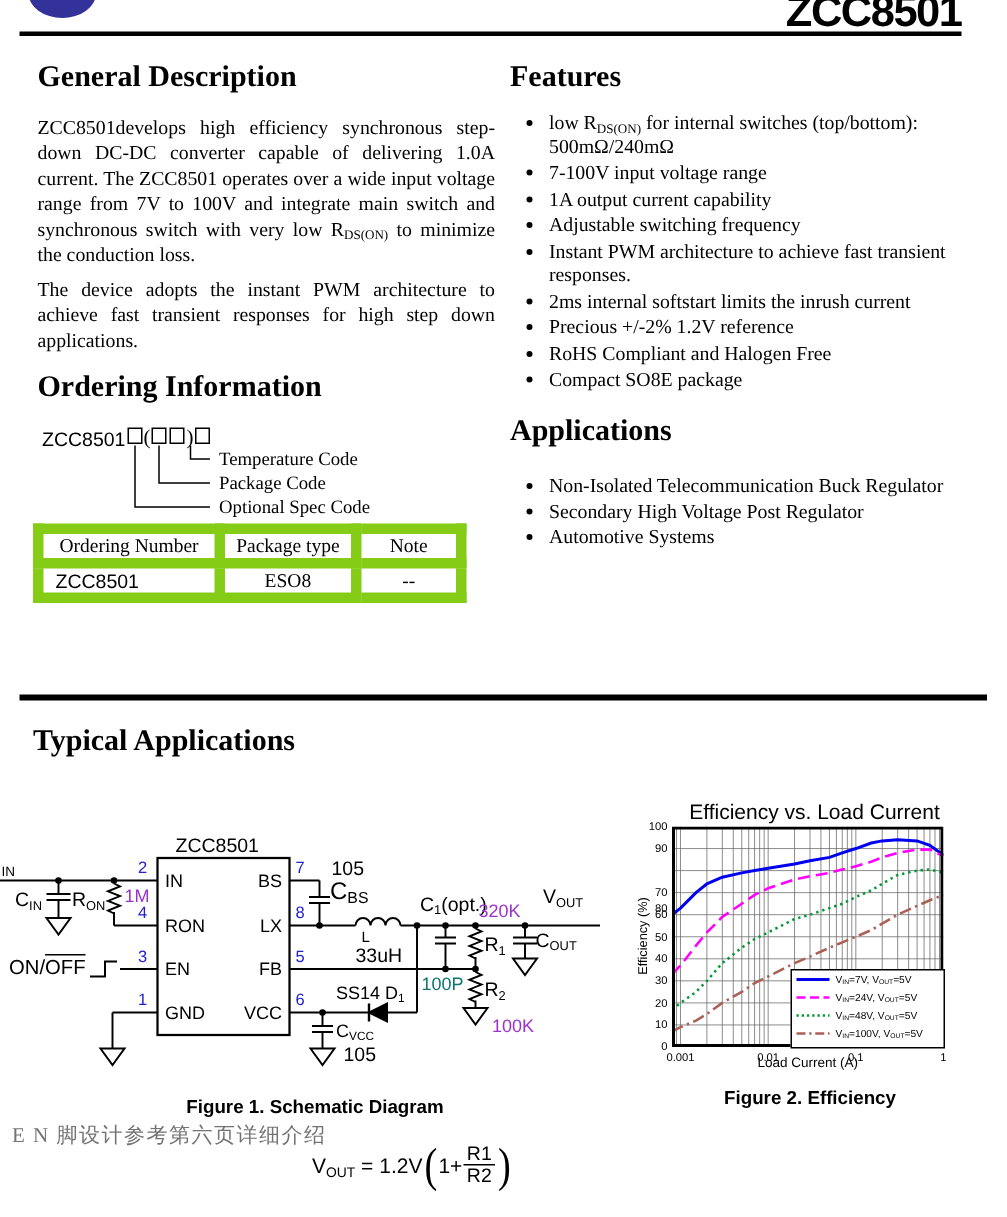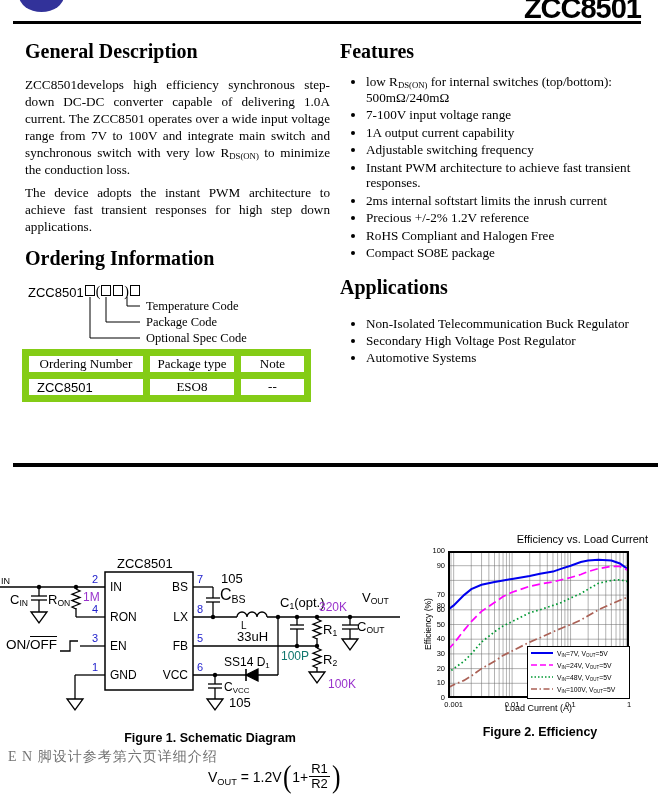"Typical Applications" h2.sec { html: none -> <h2>Typical Applications</h2> }
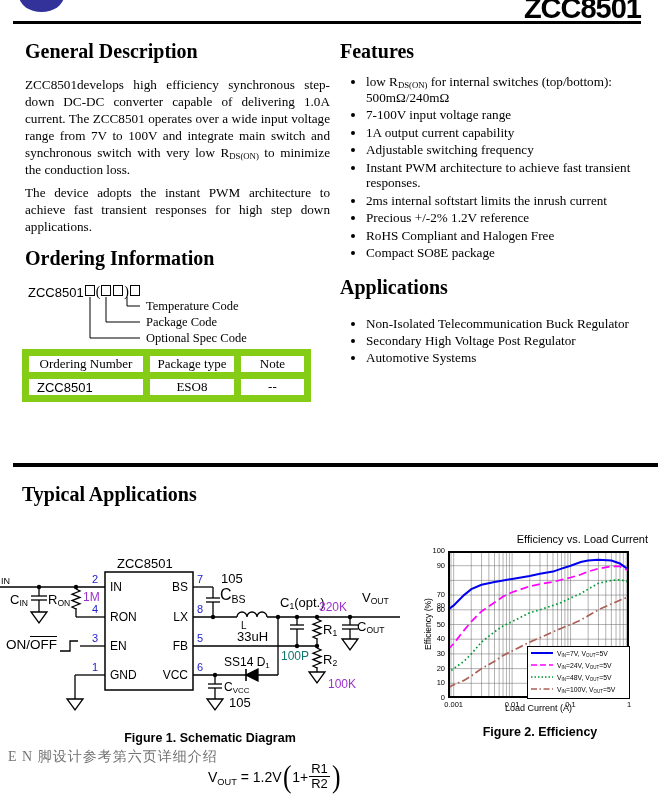"Efficiency vs. Load Current" div.abs { font-size: 11px -> 14px; text-align: right -> center }
